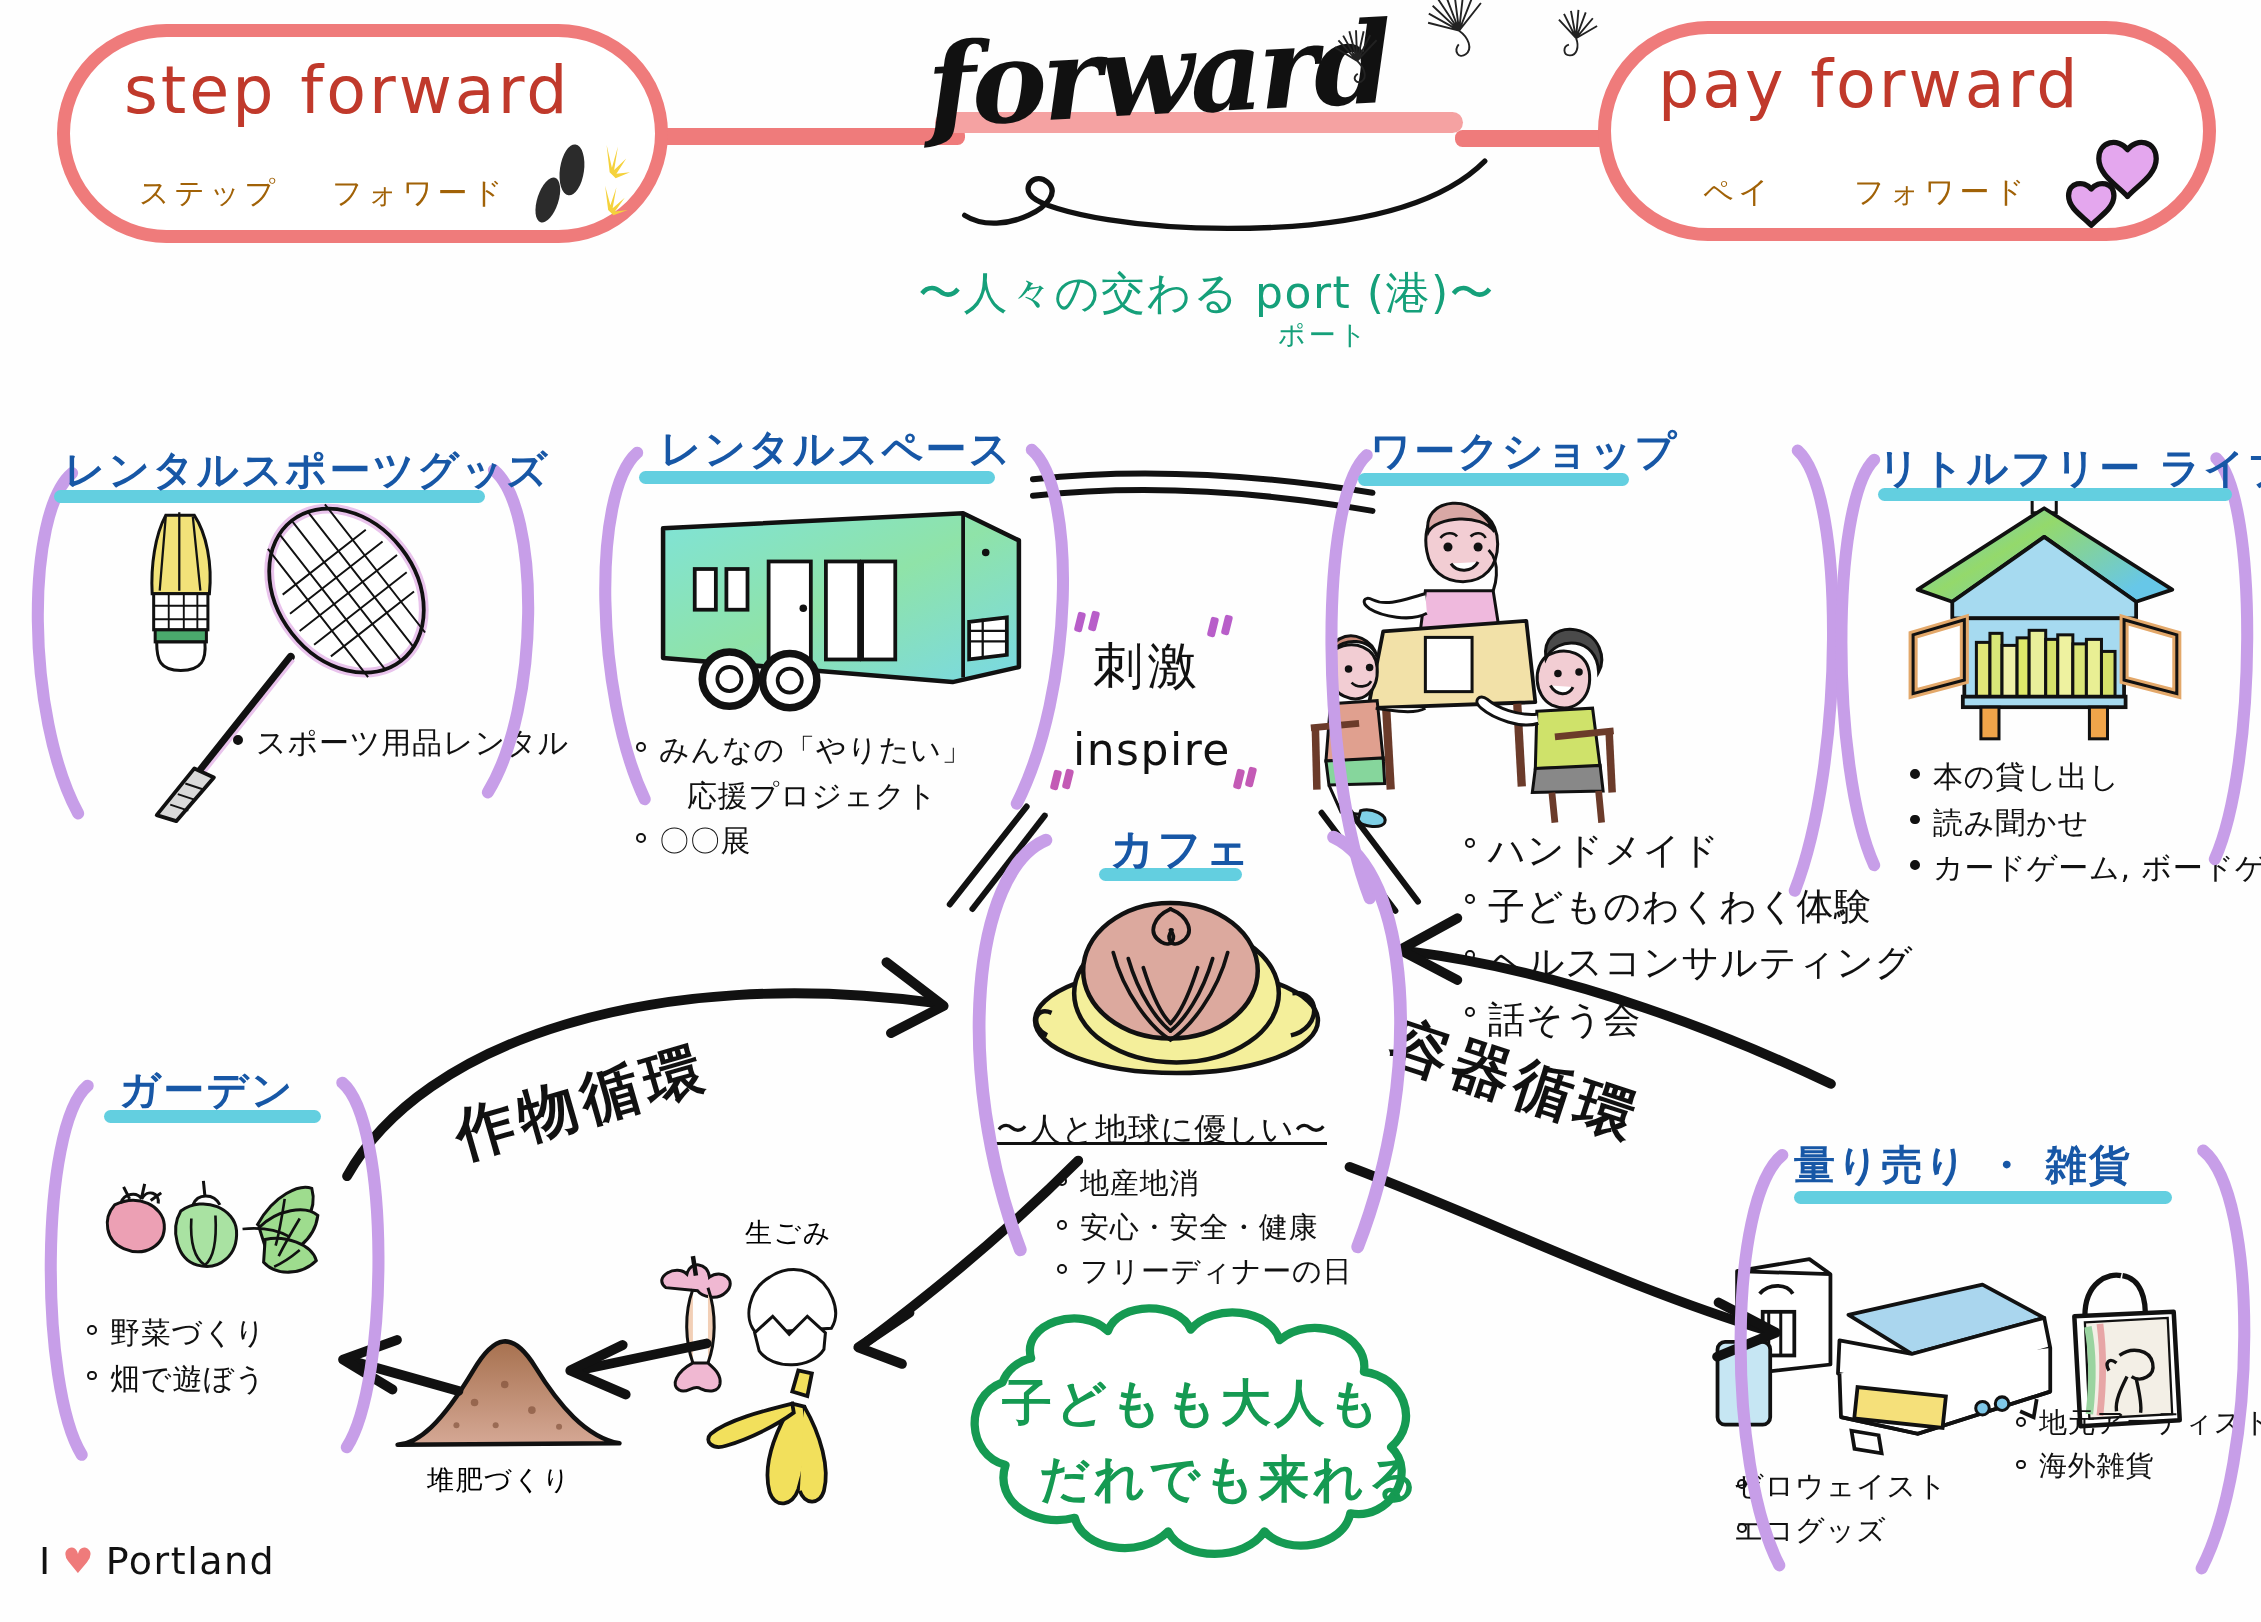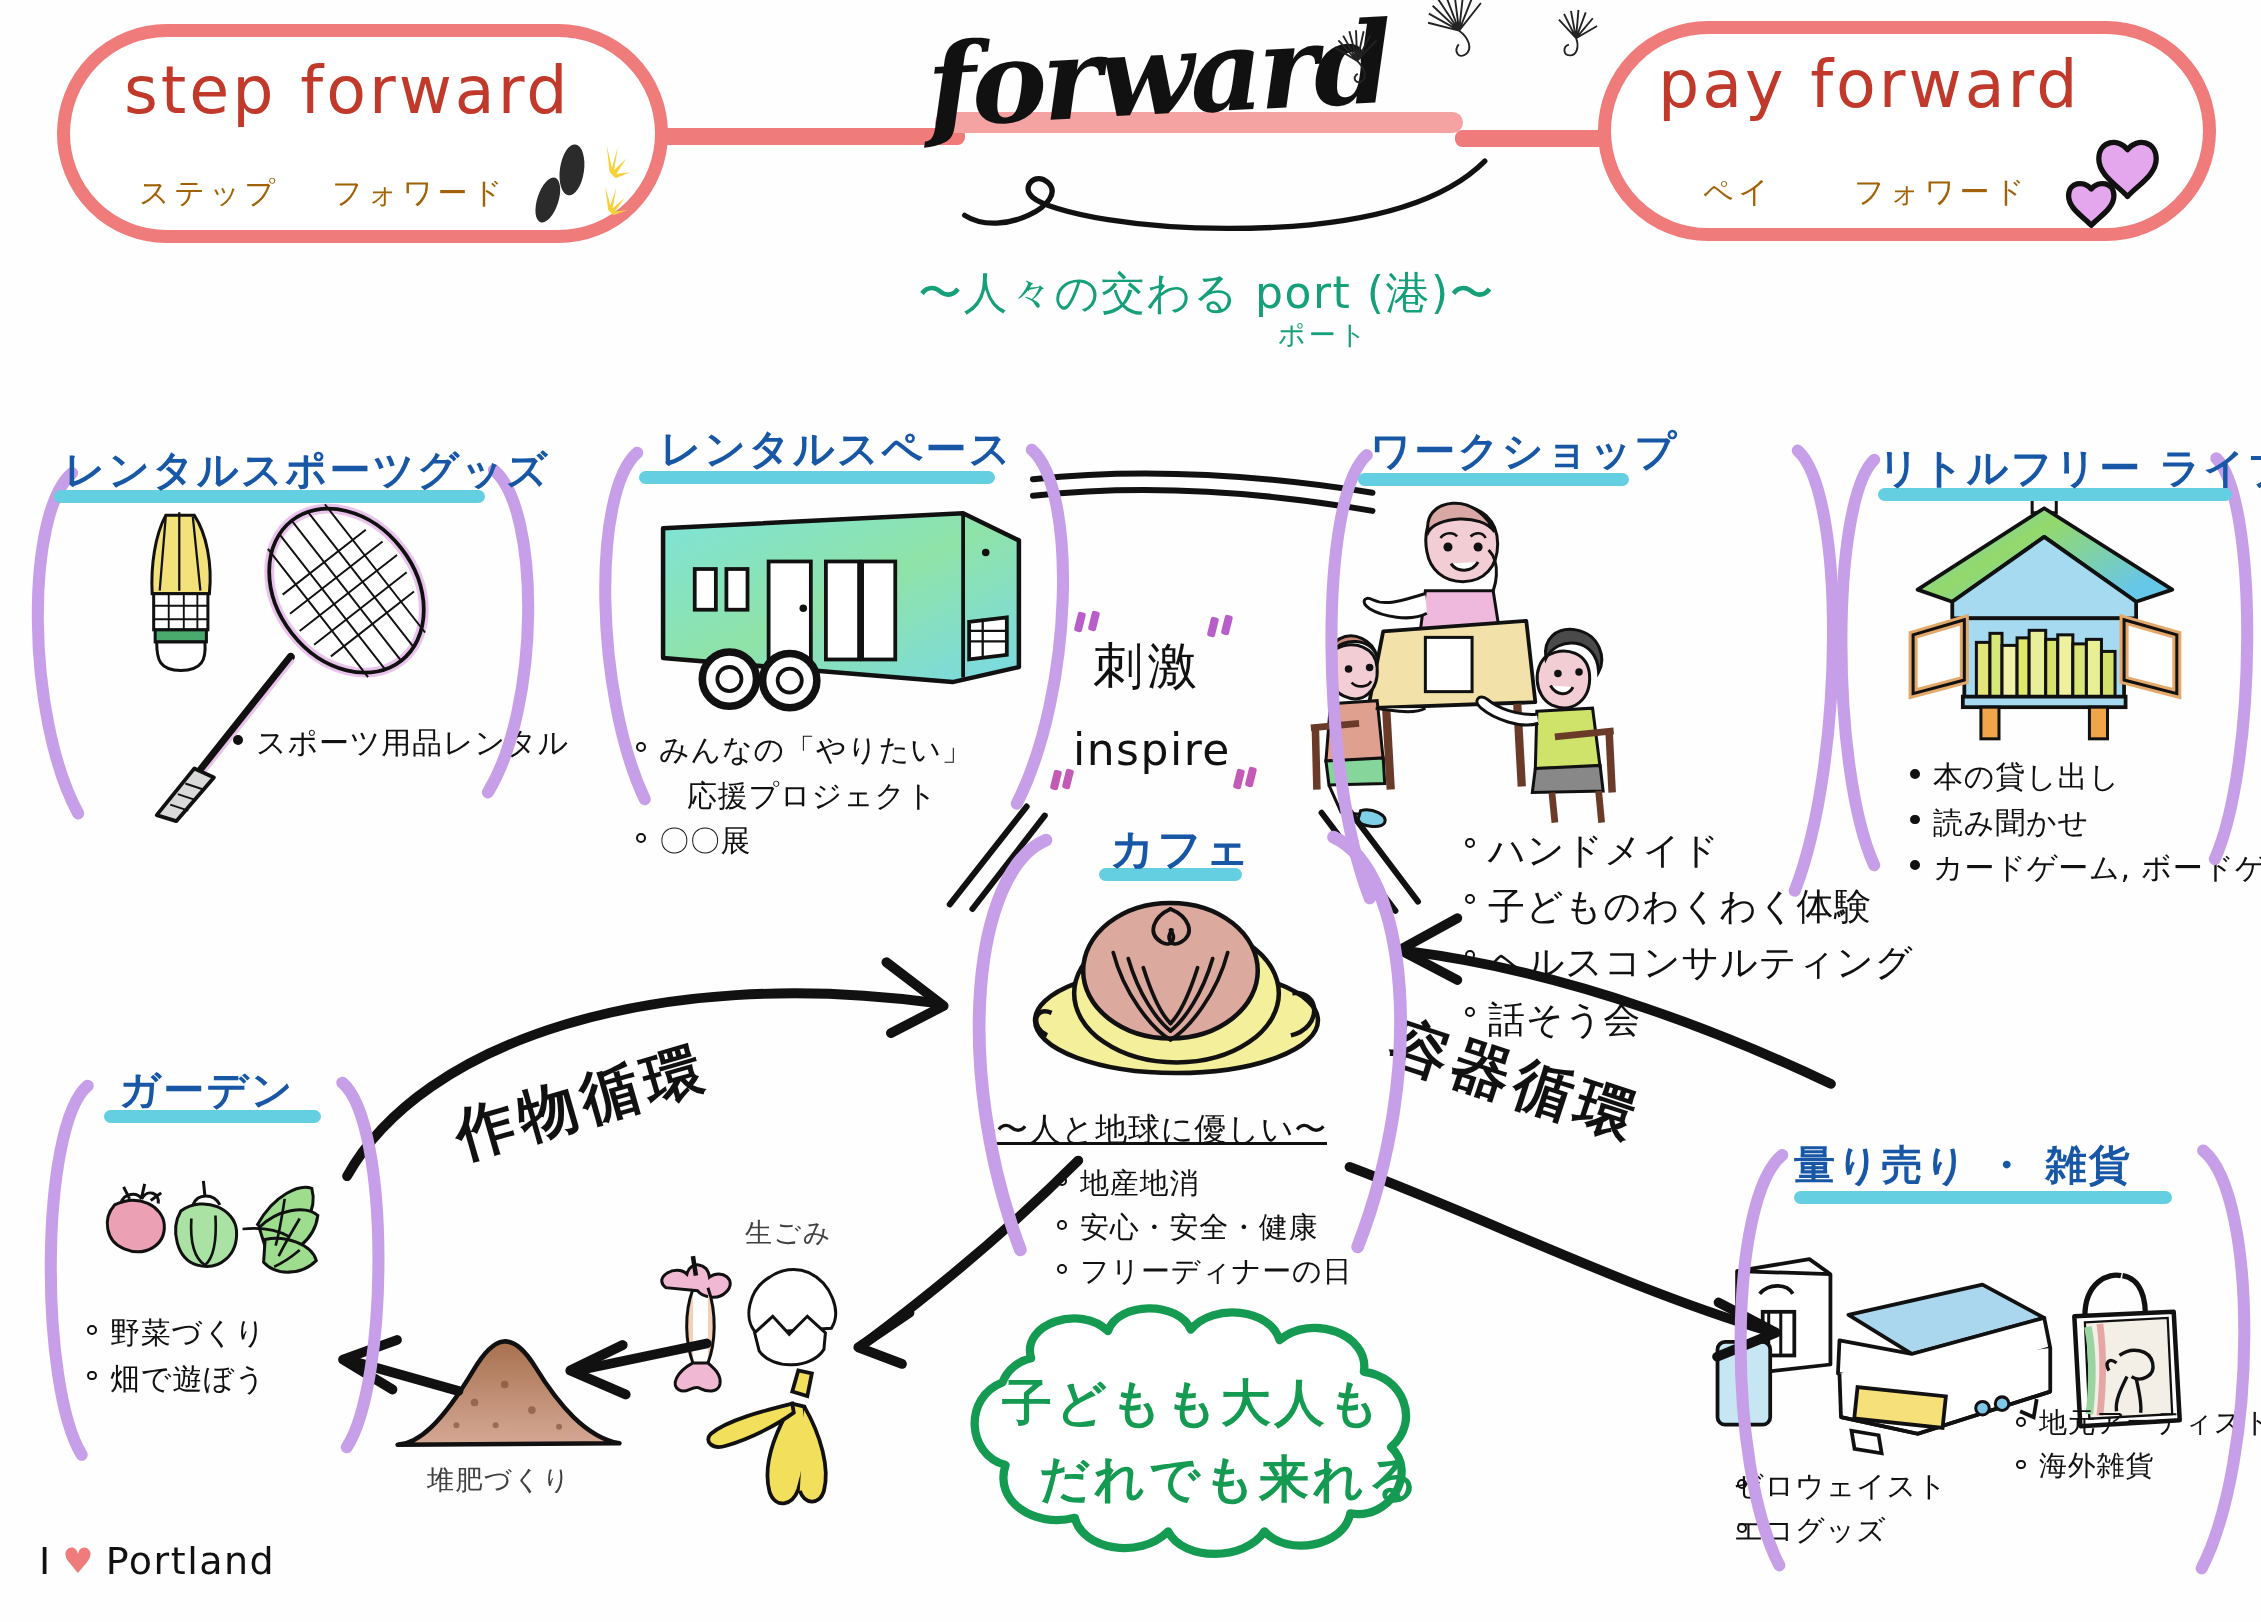"生ごみ" .mini-label { color: #404040 -> #000000 }
